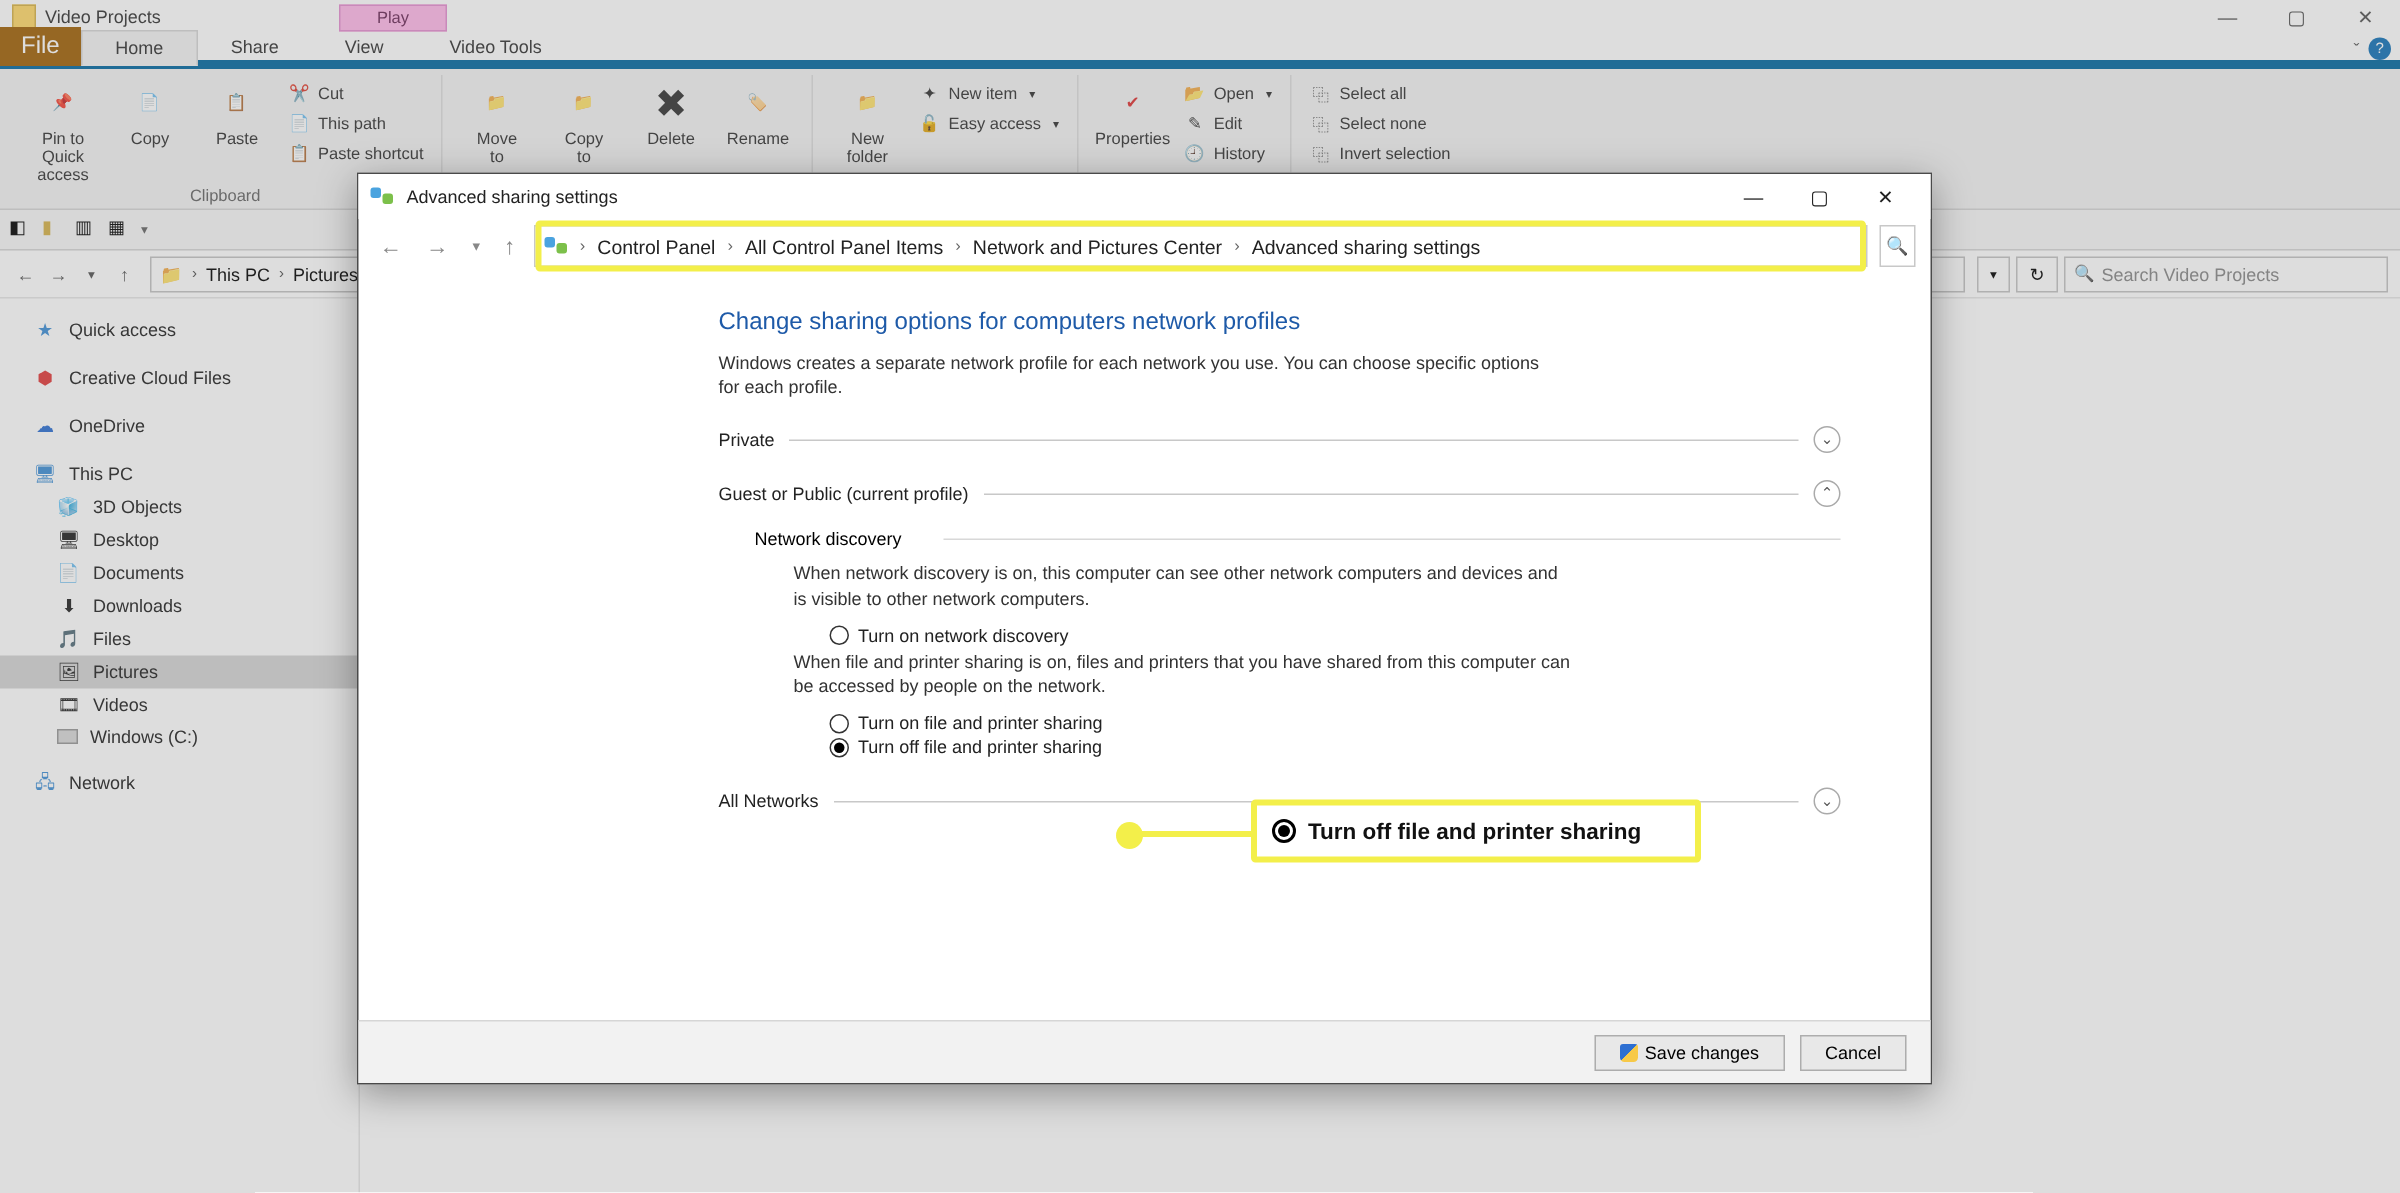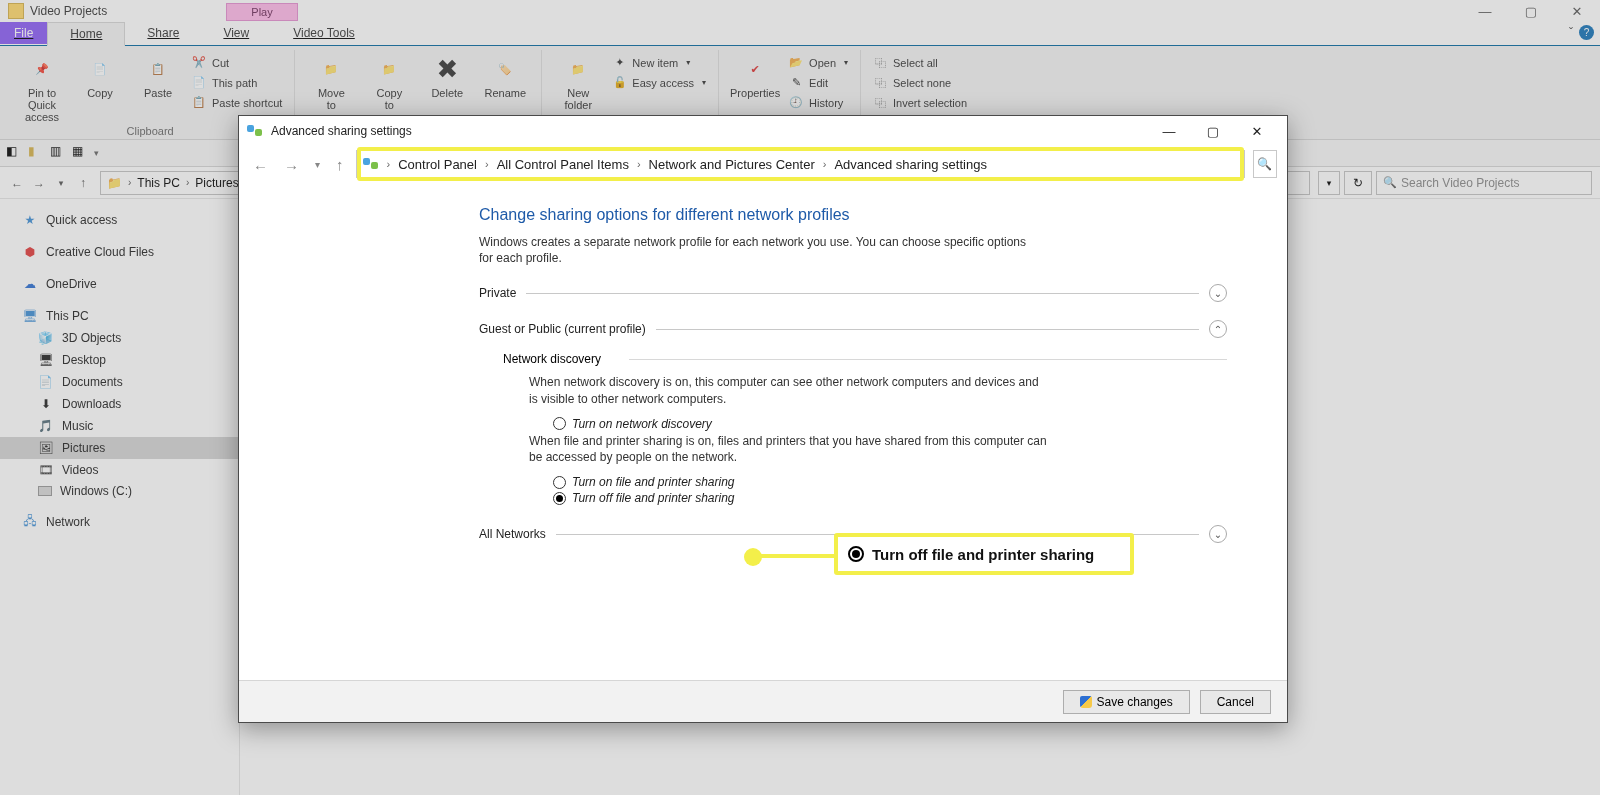"Play" .tabstrip { align-items: flex-start -> center; border-bottom: 1px solid #0369a1 -> 6px solid #0369a1; text-decoration: underline -> none }
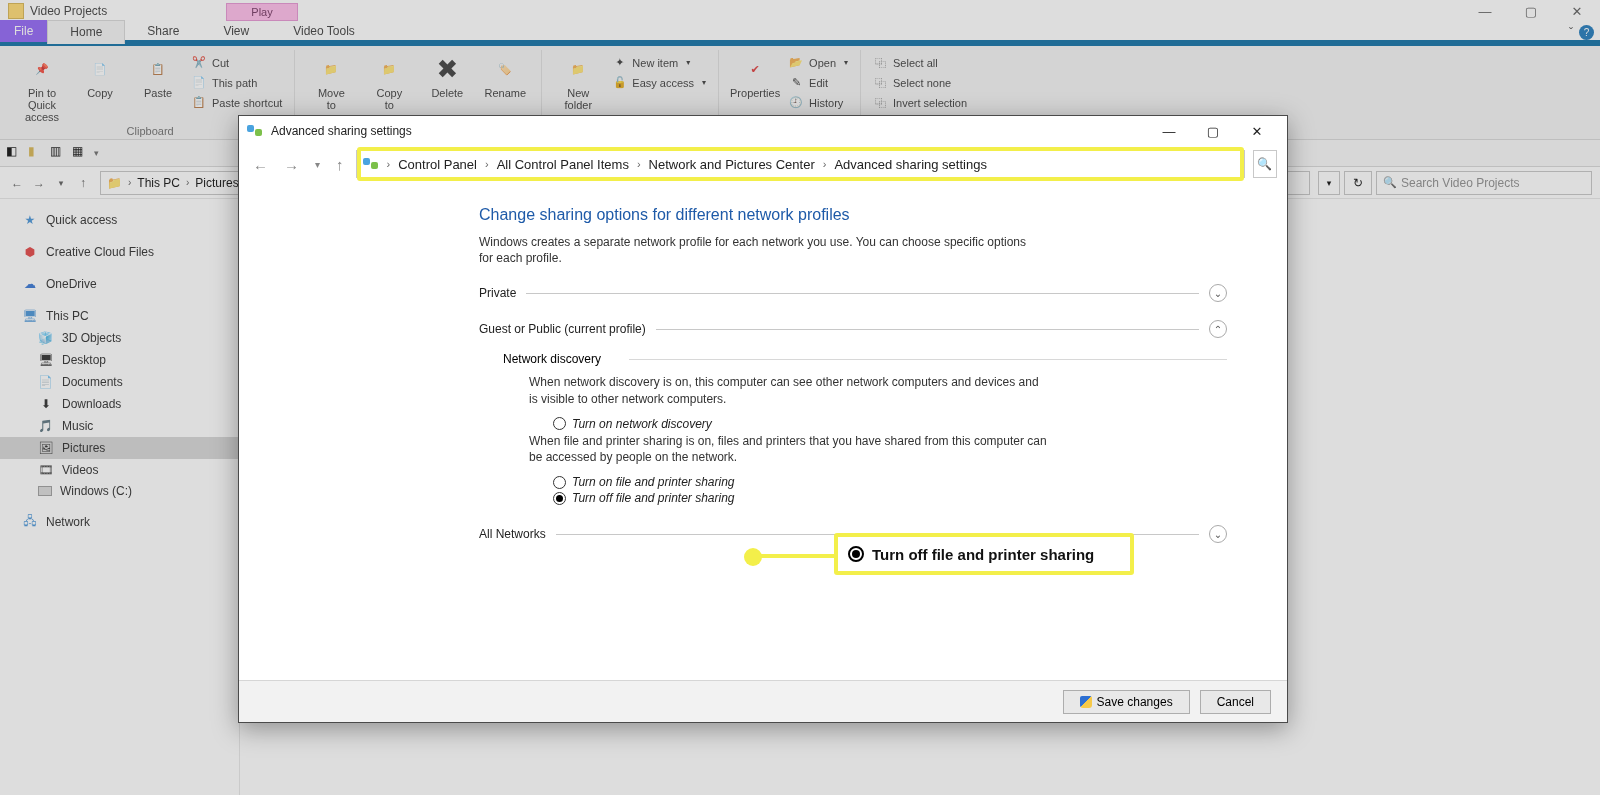"File" .tabstrip .ftab { background: #8b5cf6 -> #a16207; font-size: 12px -> 16px }
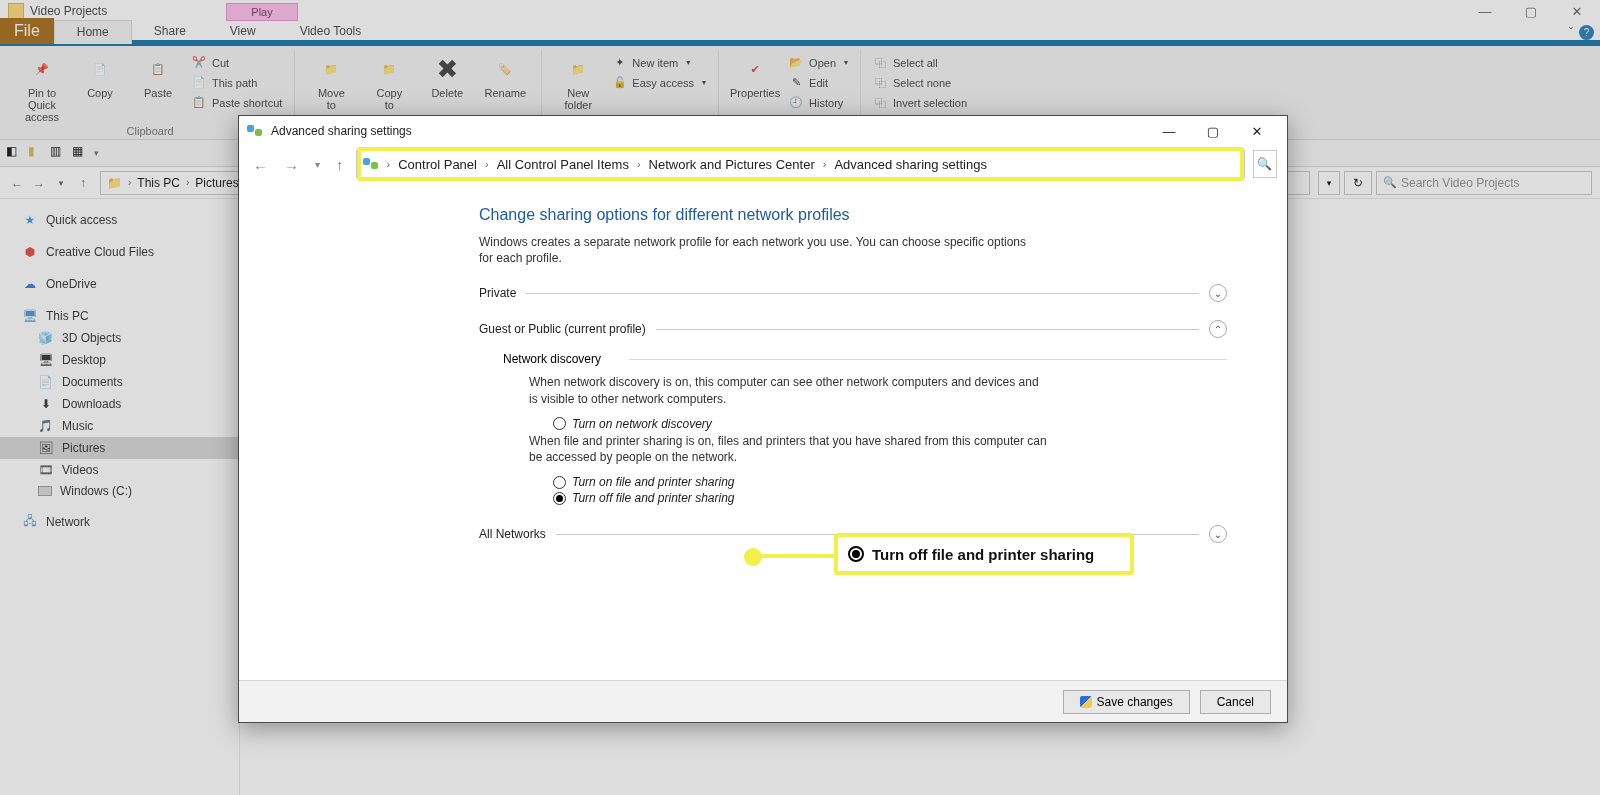"Change sharing options for different" h2 { text: different -> computers }
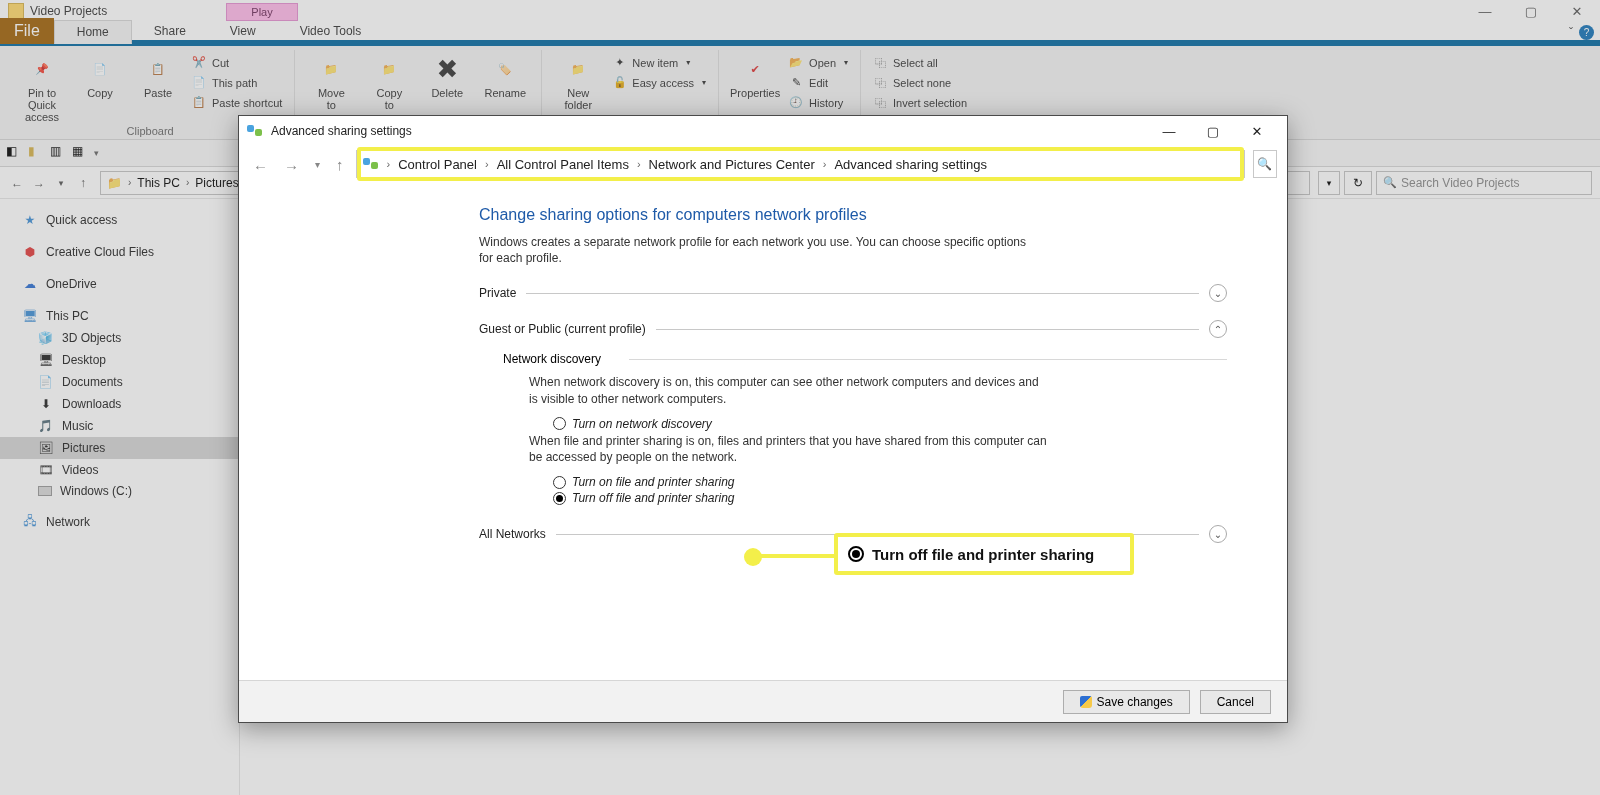"Music" span { text: Music -> Files }
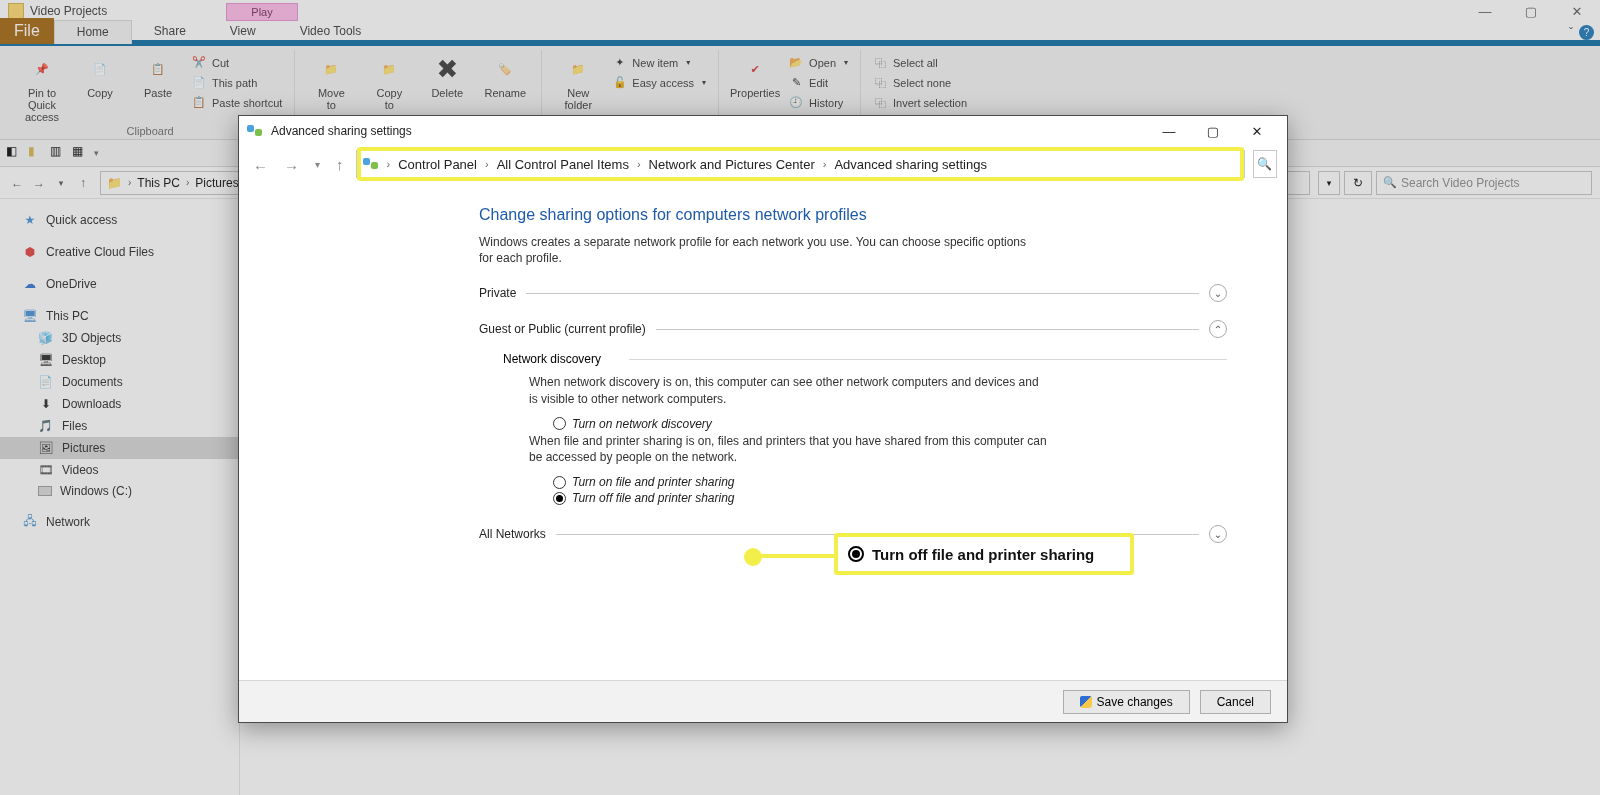"Turn on network discovery" .radios { font-style: italic -> none }
